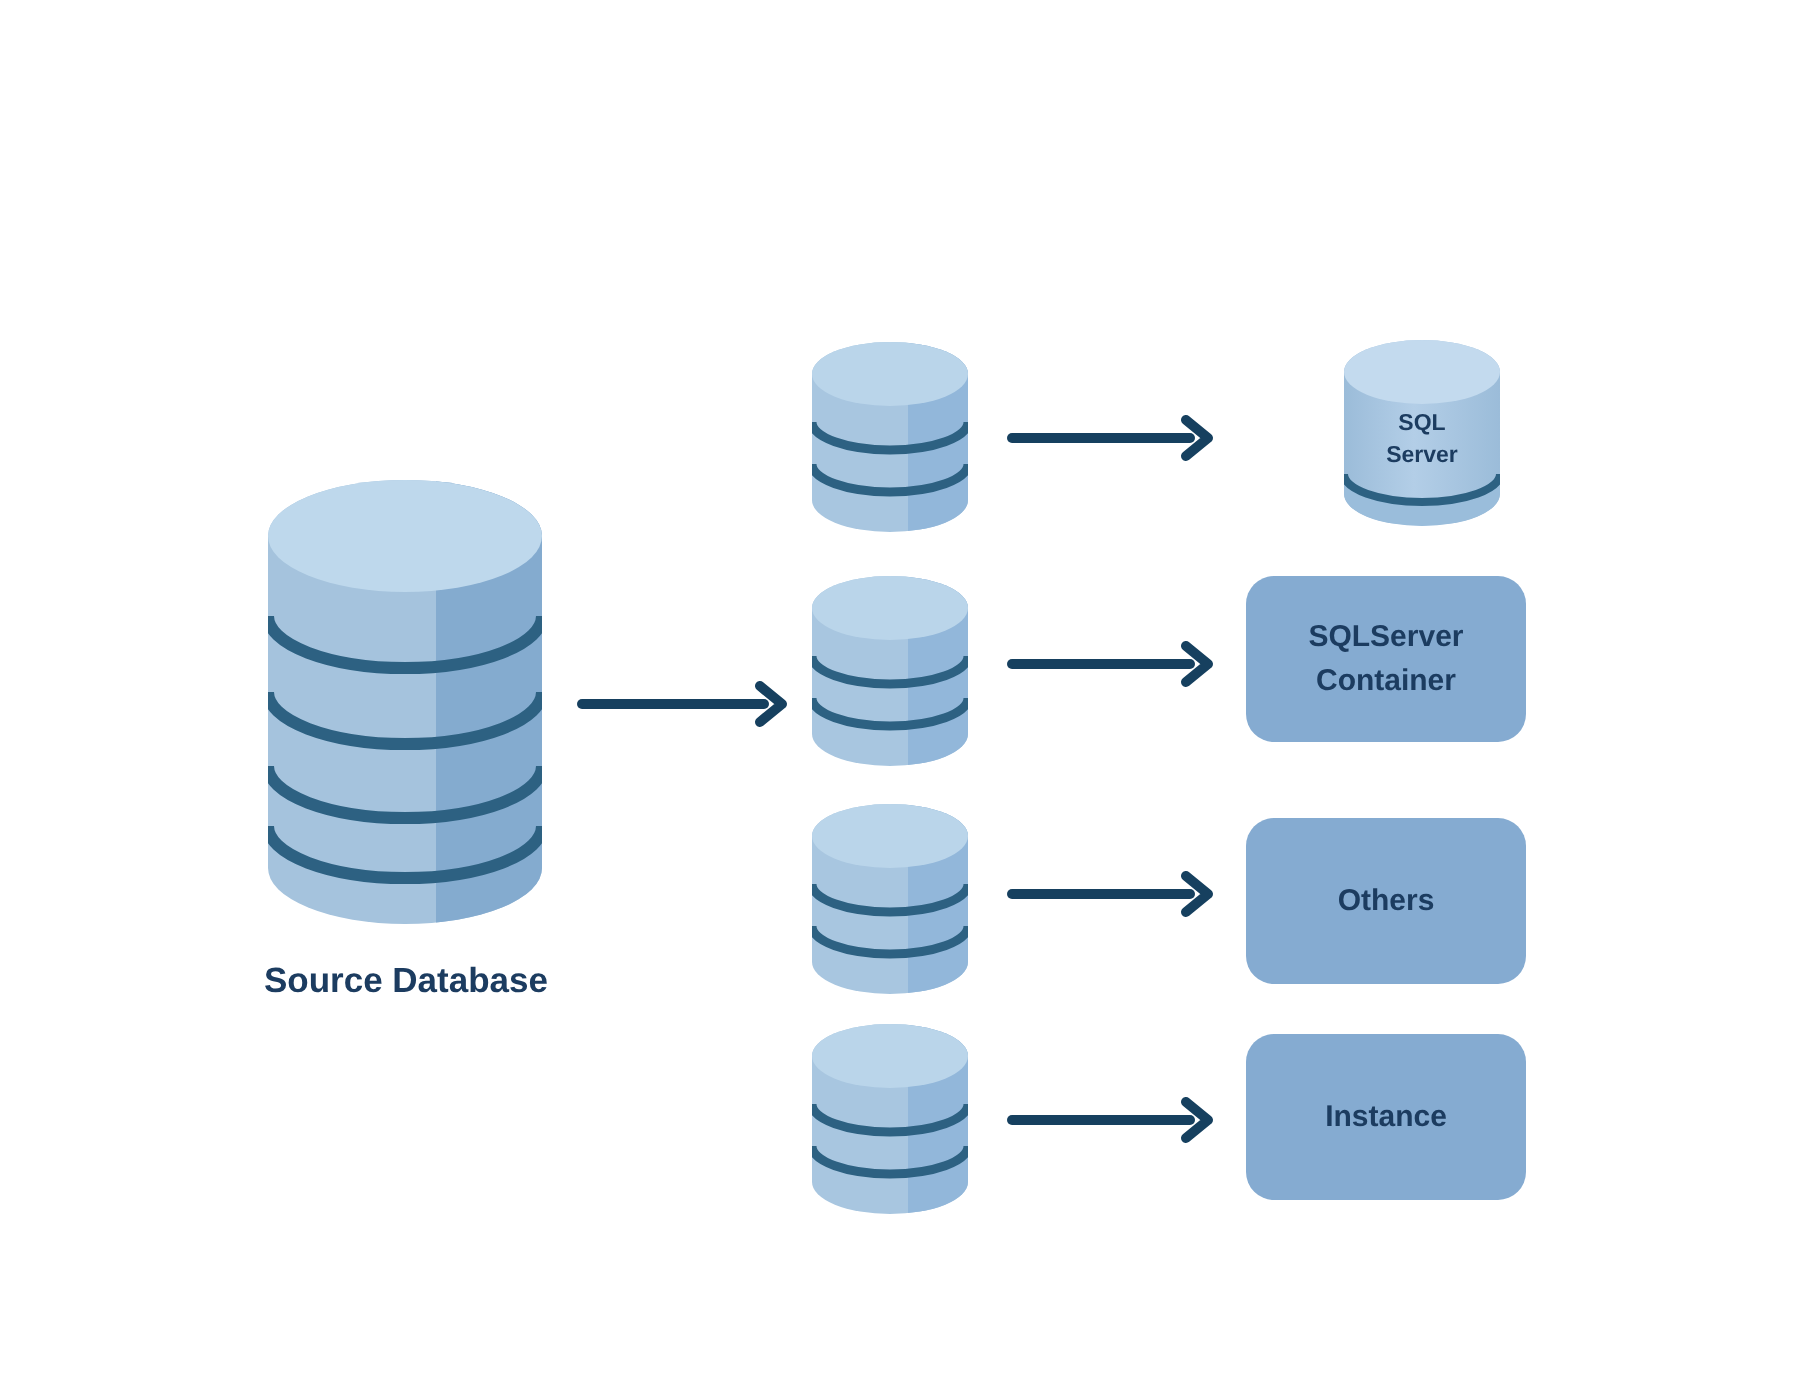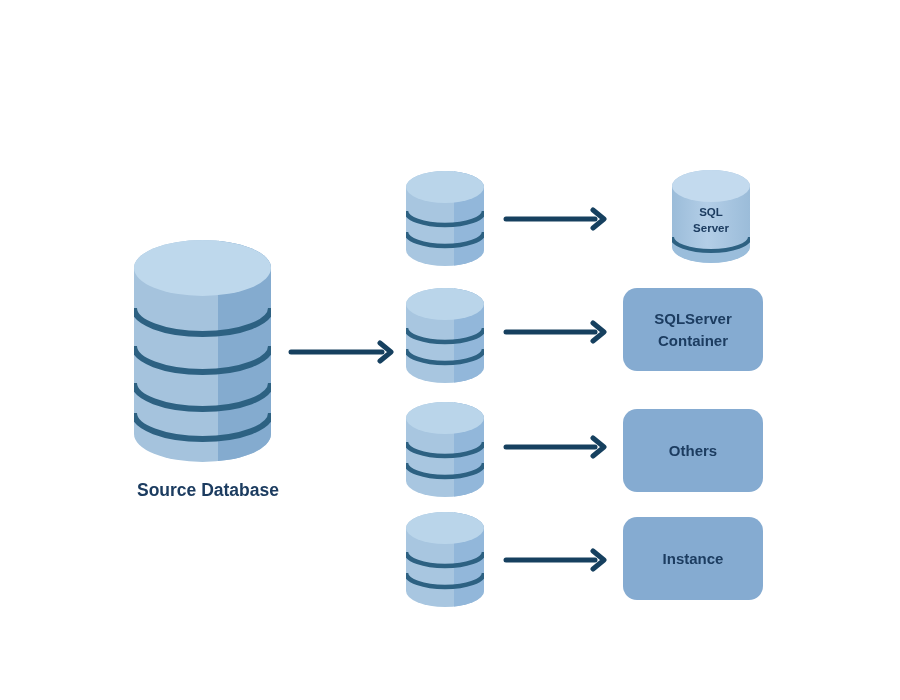"Source Database" .src-label { text-align: right -> center }
